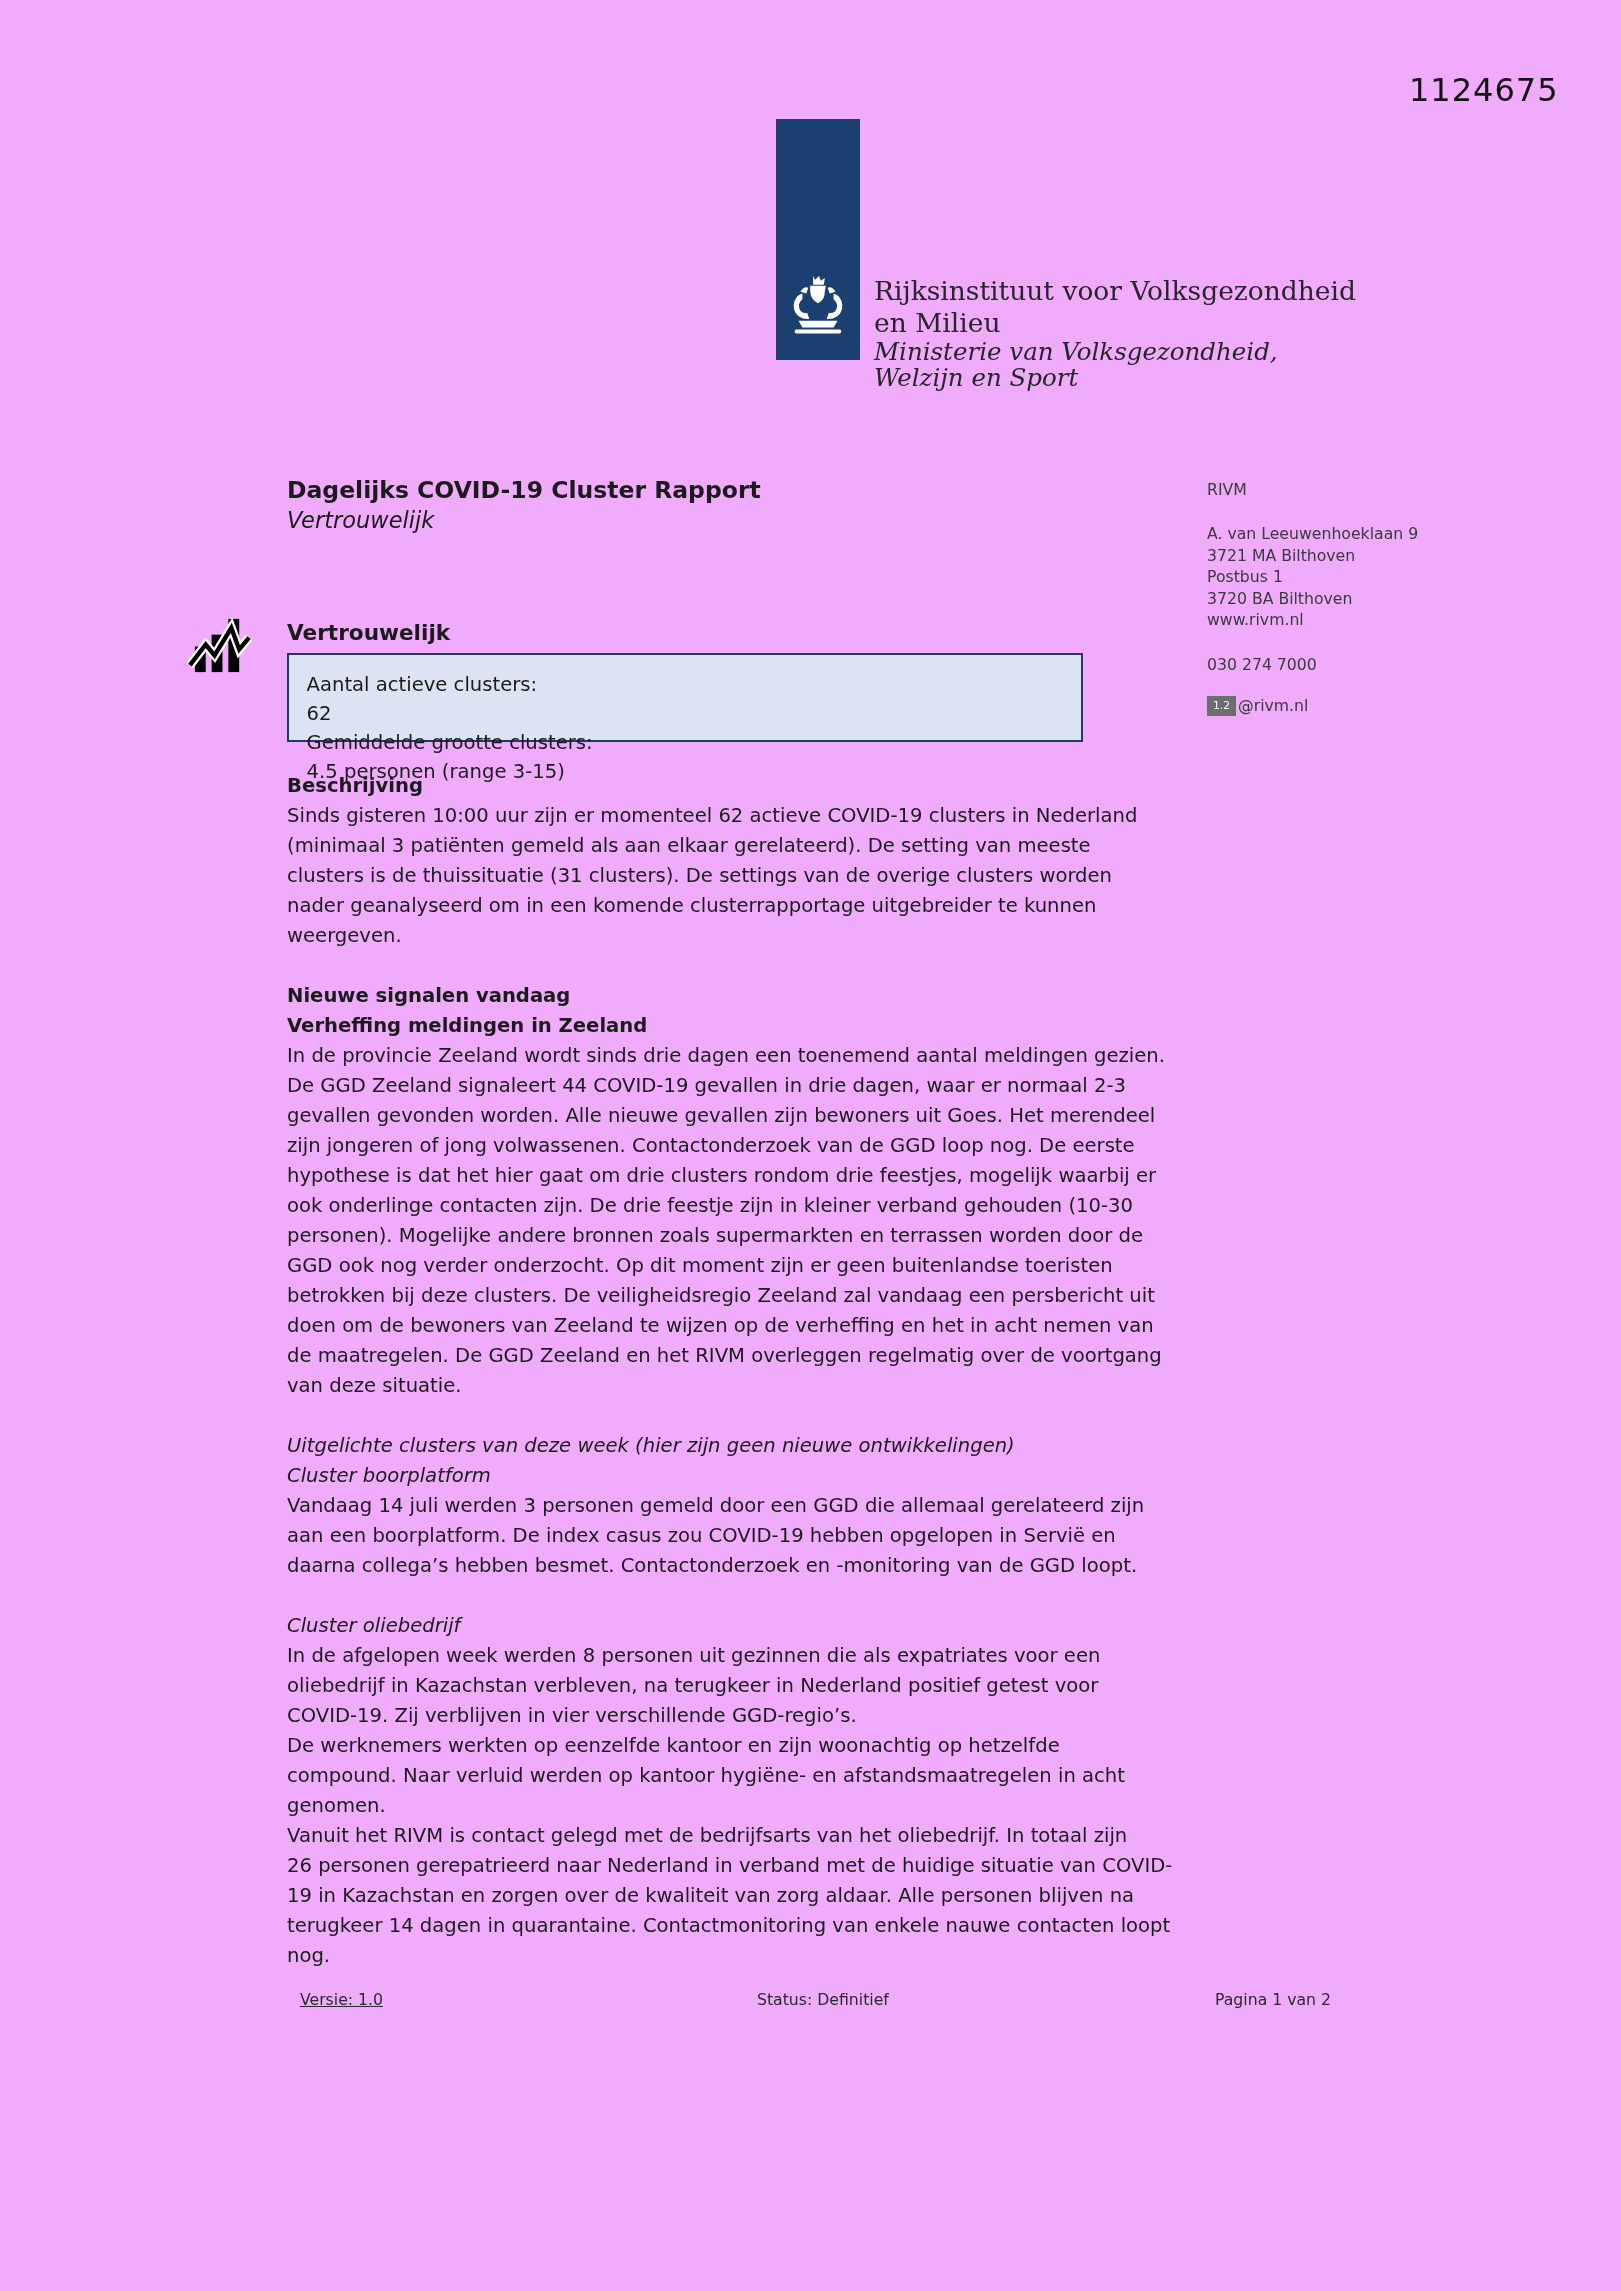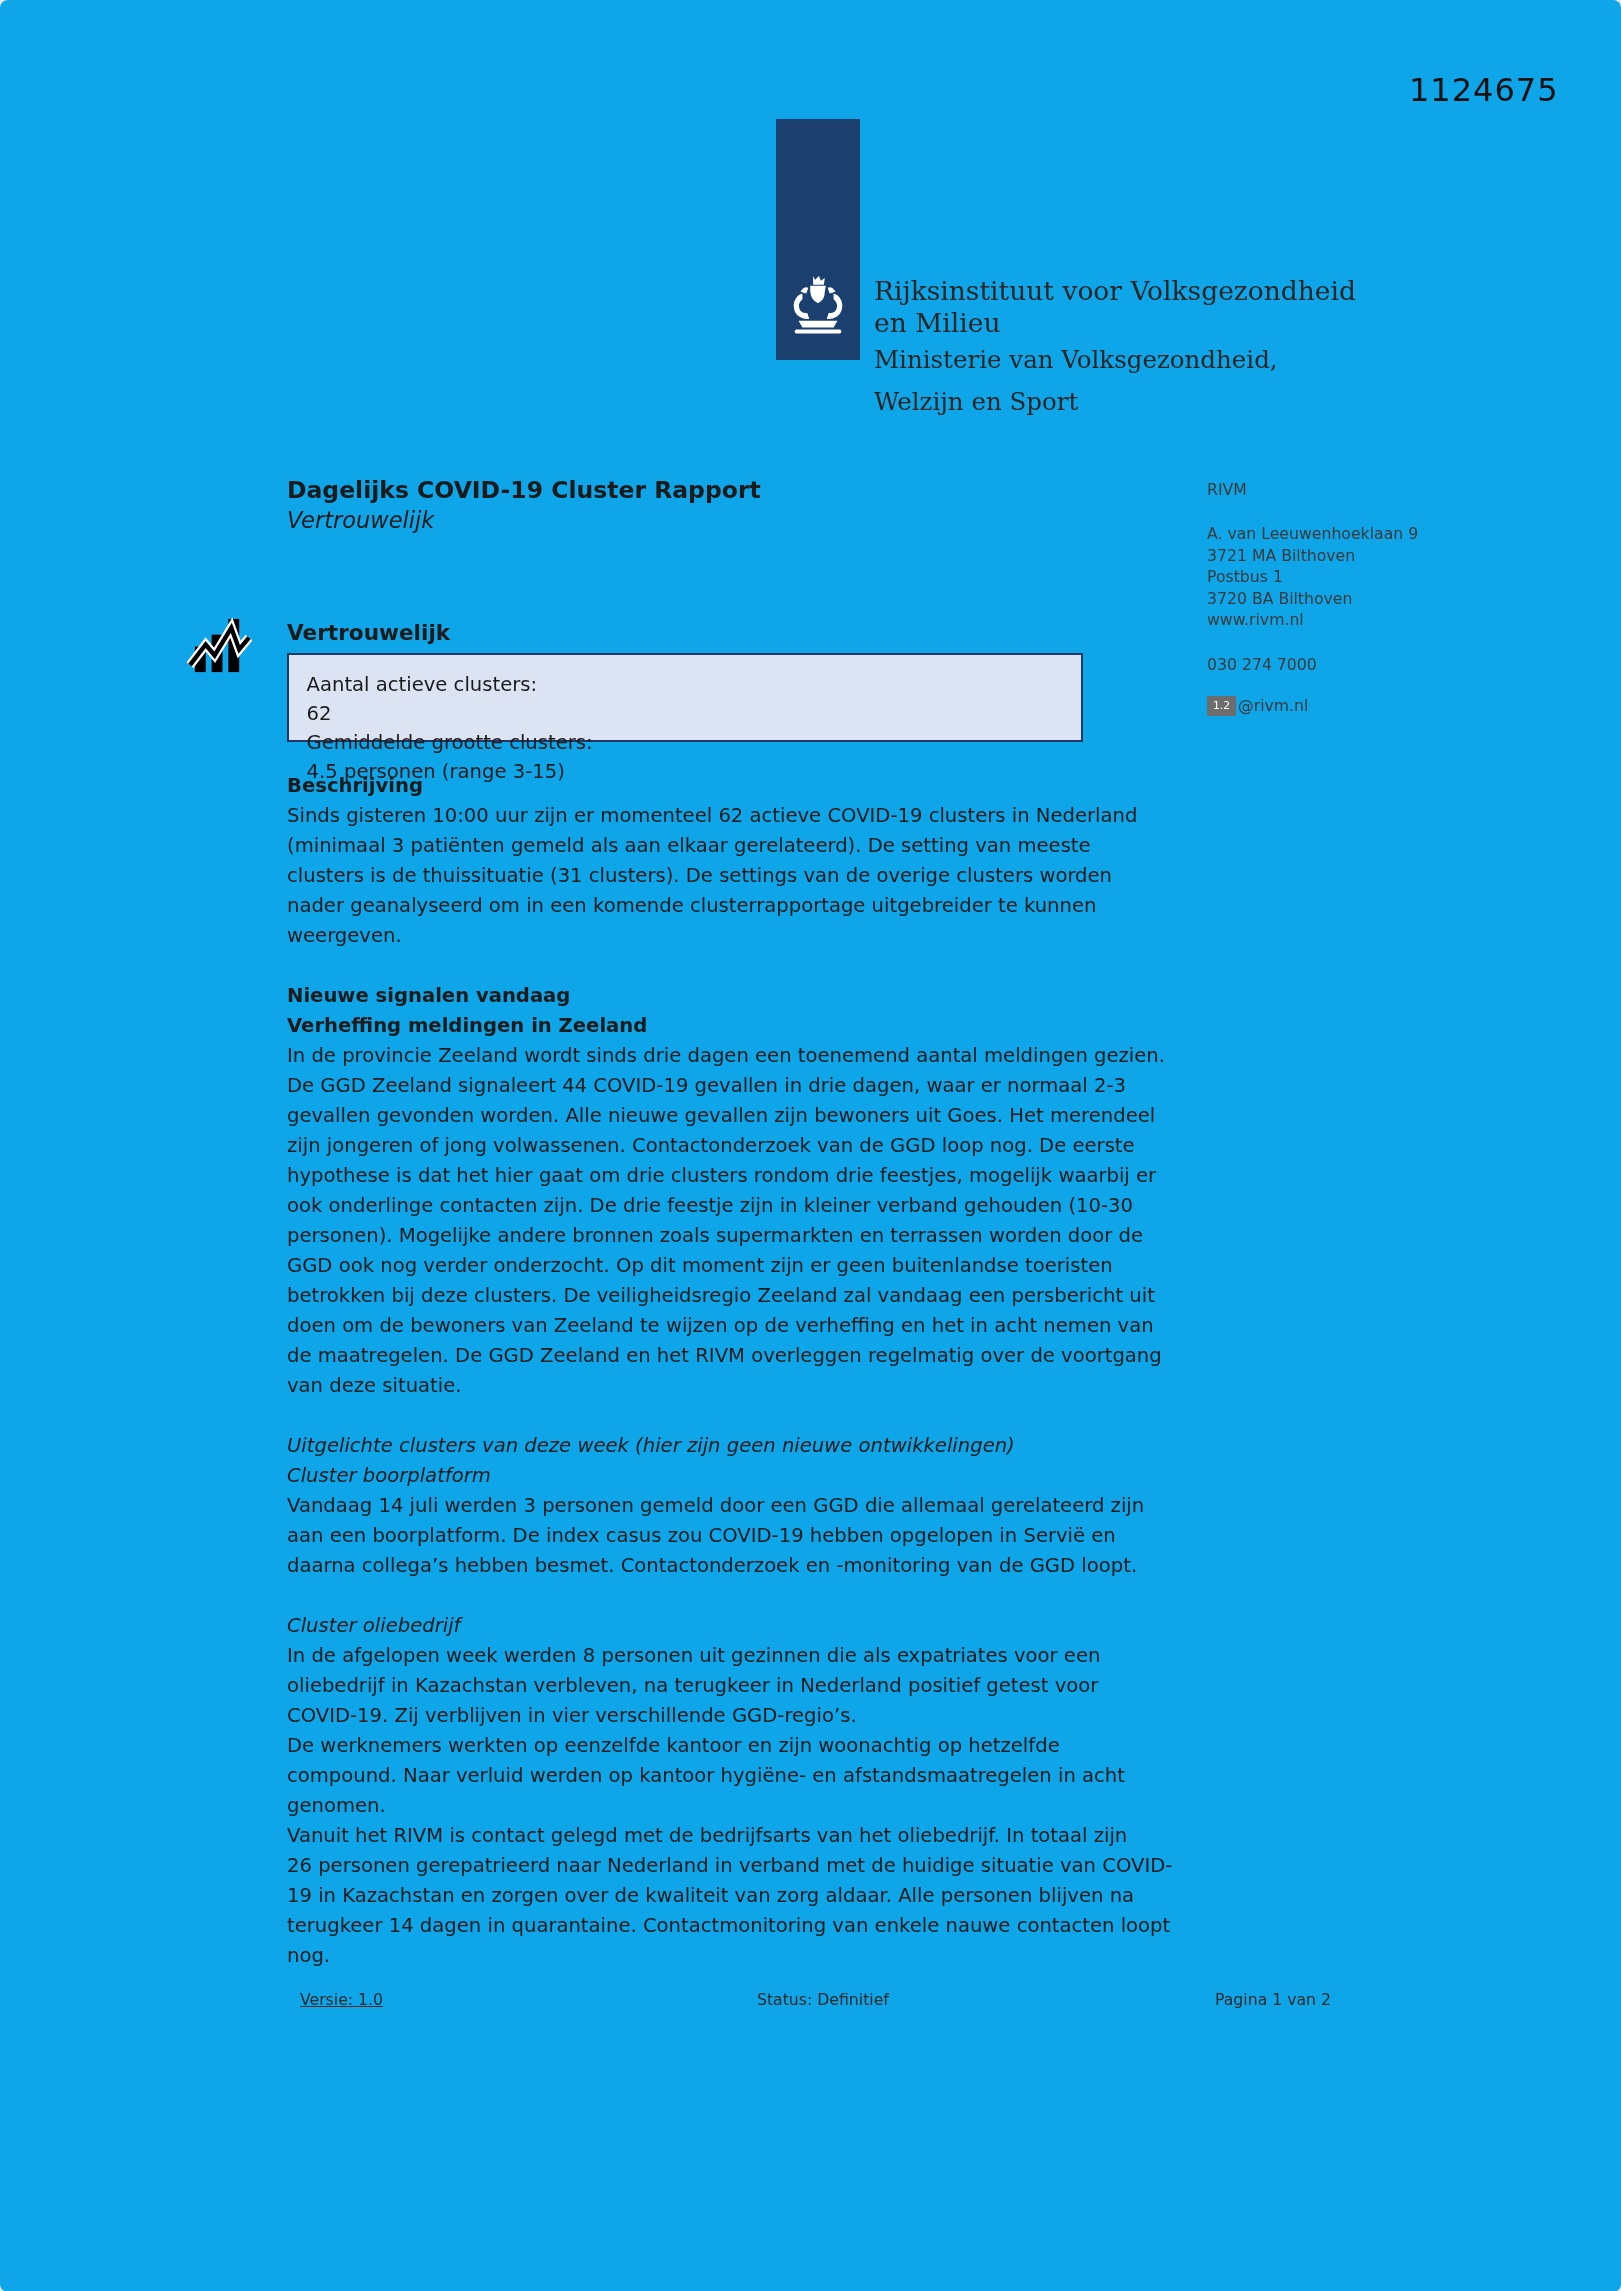"1124675" .page { background: #0ea5e9 -> #f0abfc; border-radius: 8px -> none }
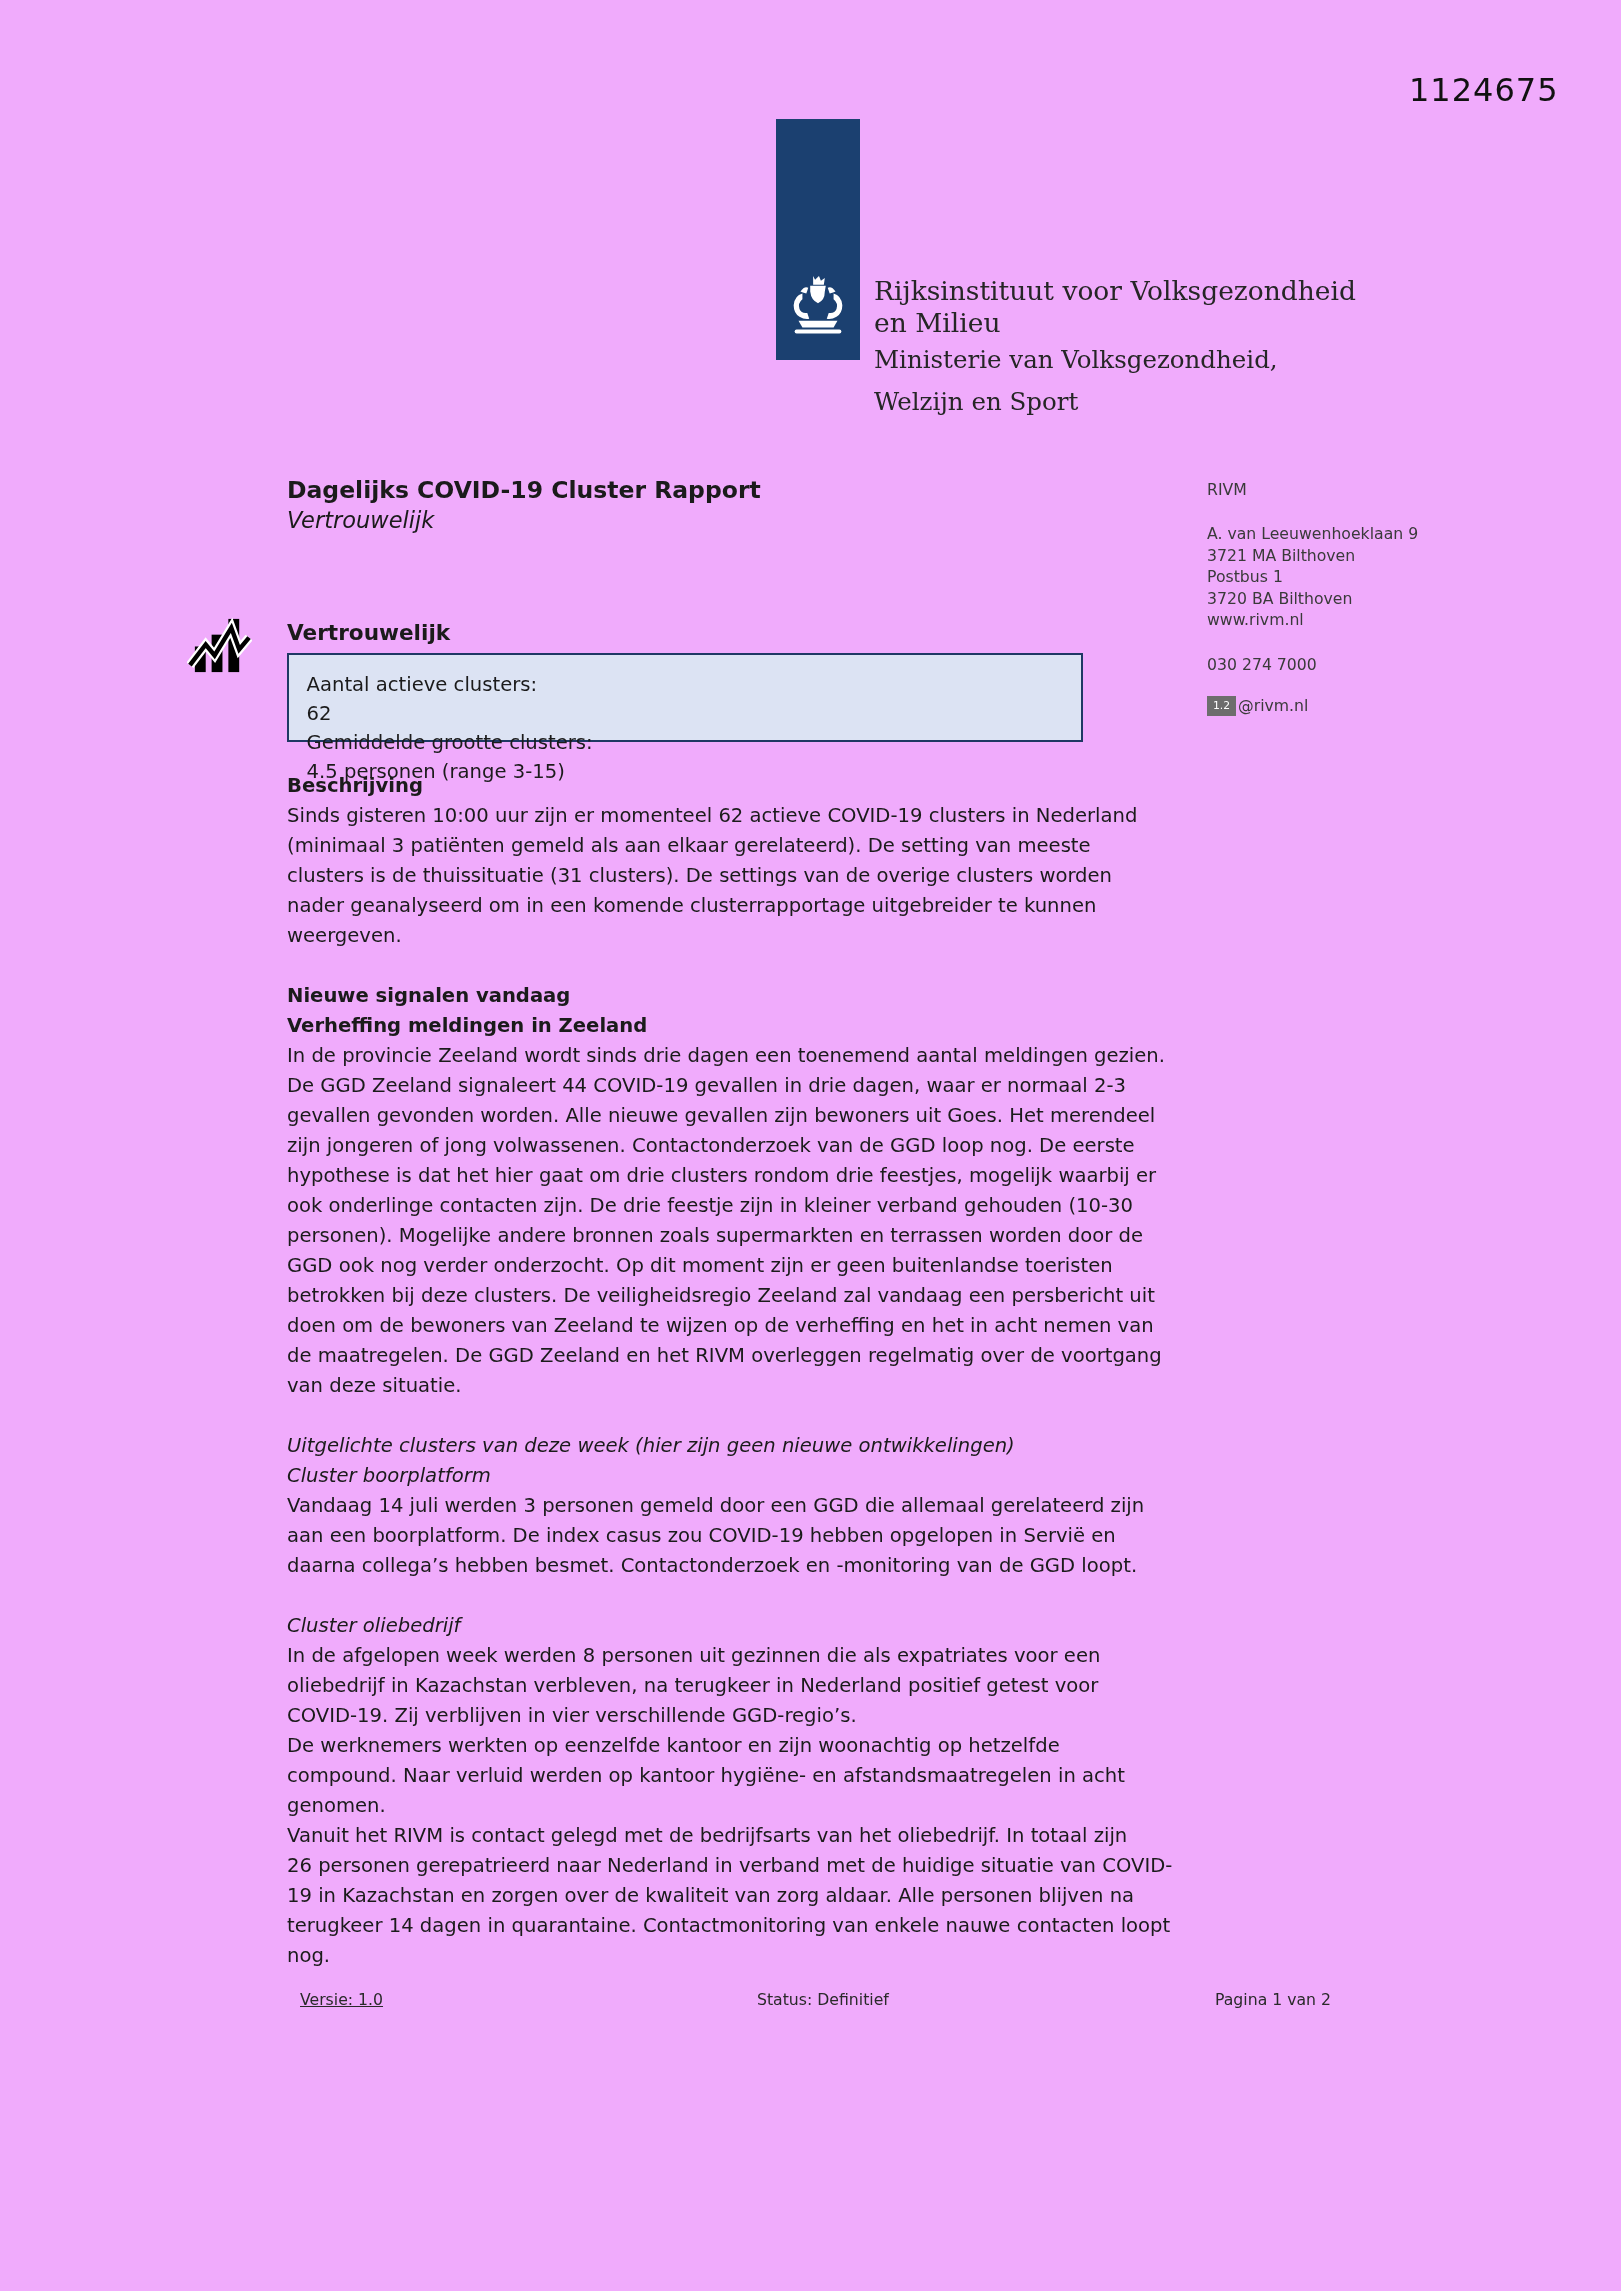"Ministerie van Volksgezondheid," .logo-ministry { font-style: none -> italic; line-height: 42px -> 26px }
